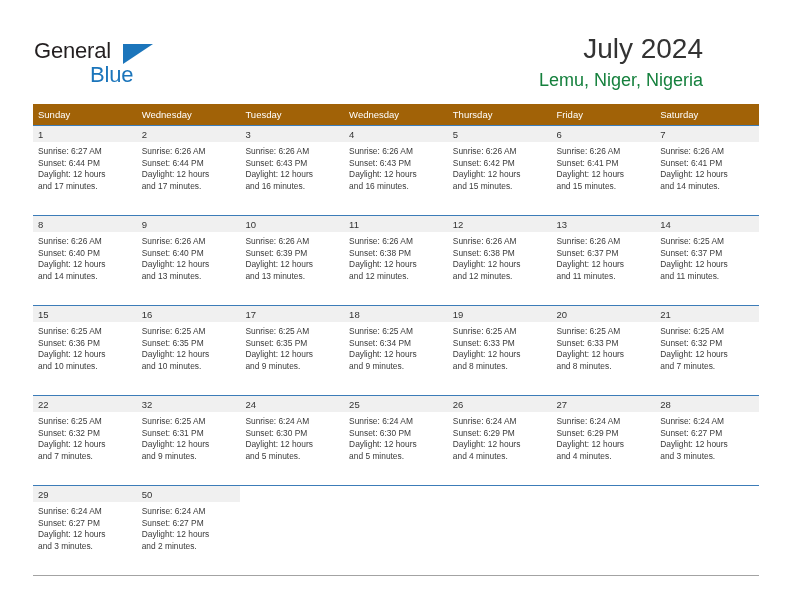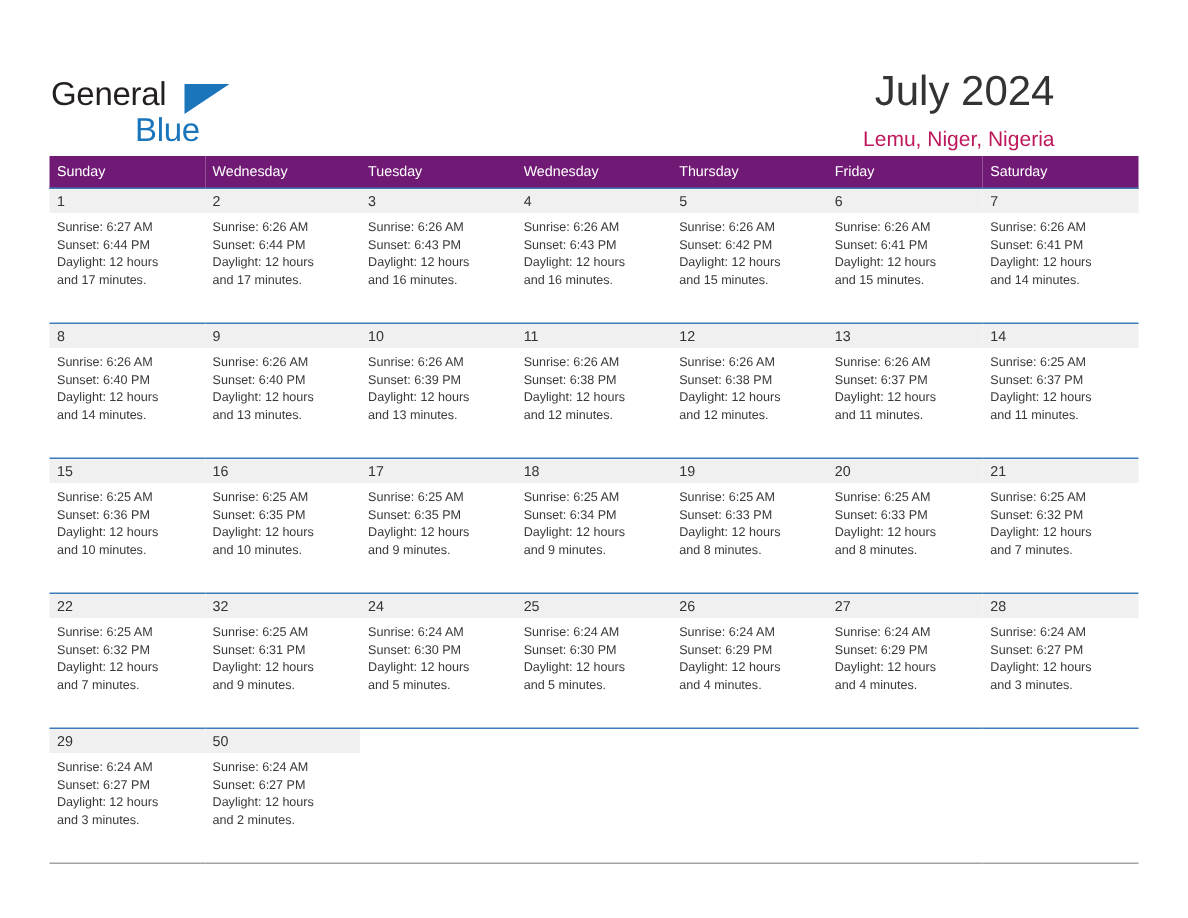"General" .header { top: 16px -> 4px }
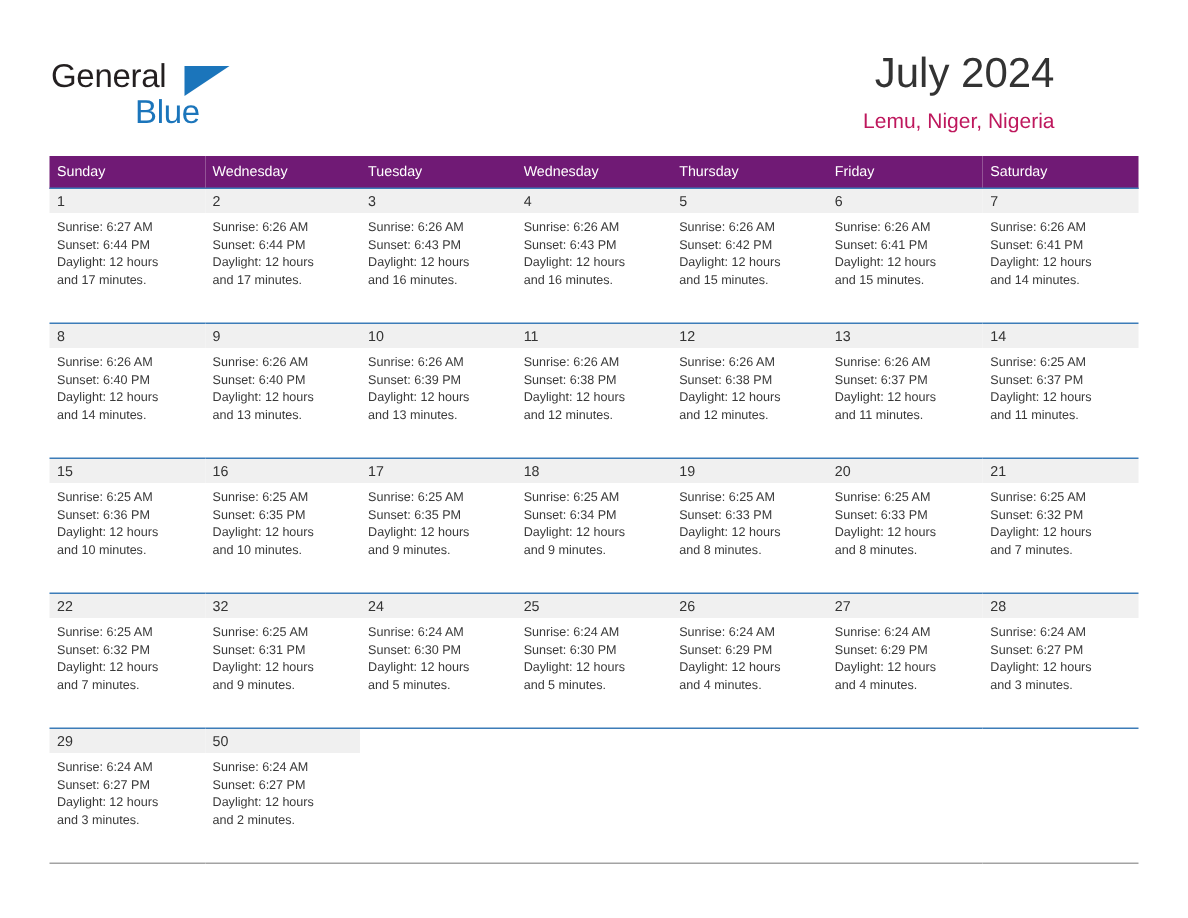"Lemu, Niger, Nigeria" .cal-subtitle { color: #be185d -> #15803d; font-size: 14px -> 18px }
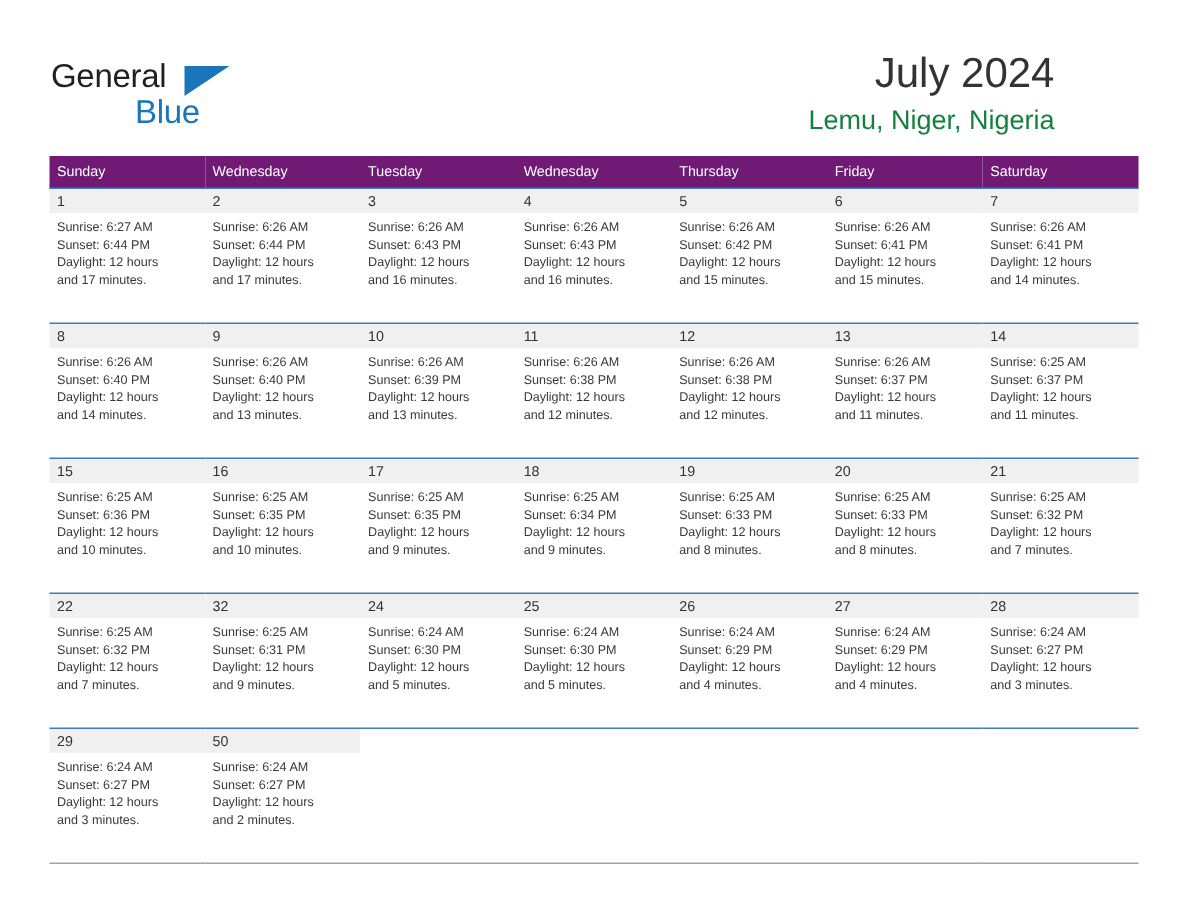"Sunday" .dow-row th { background: #701a75 -> #a16207 }
